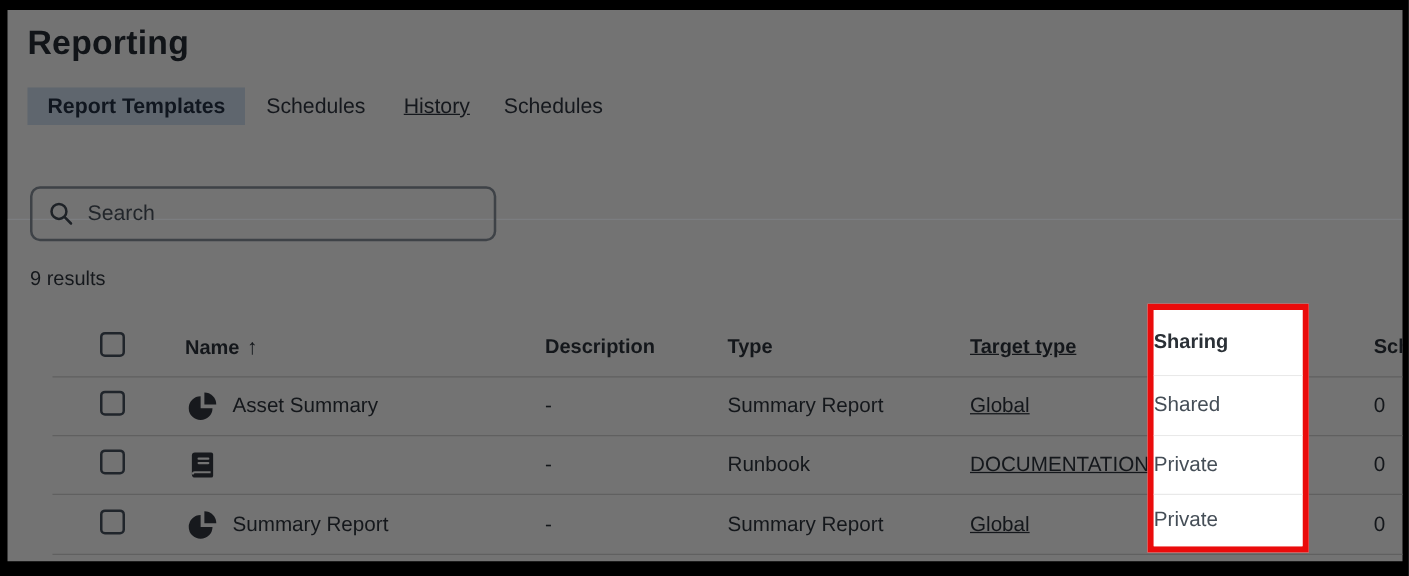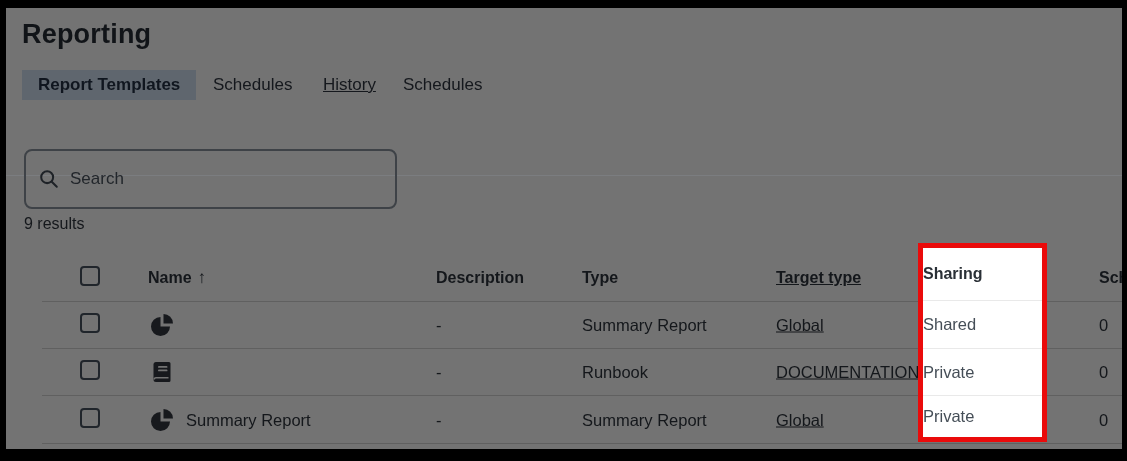"Search" .search-box { height: 60px -> 44px }
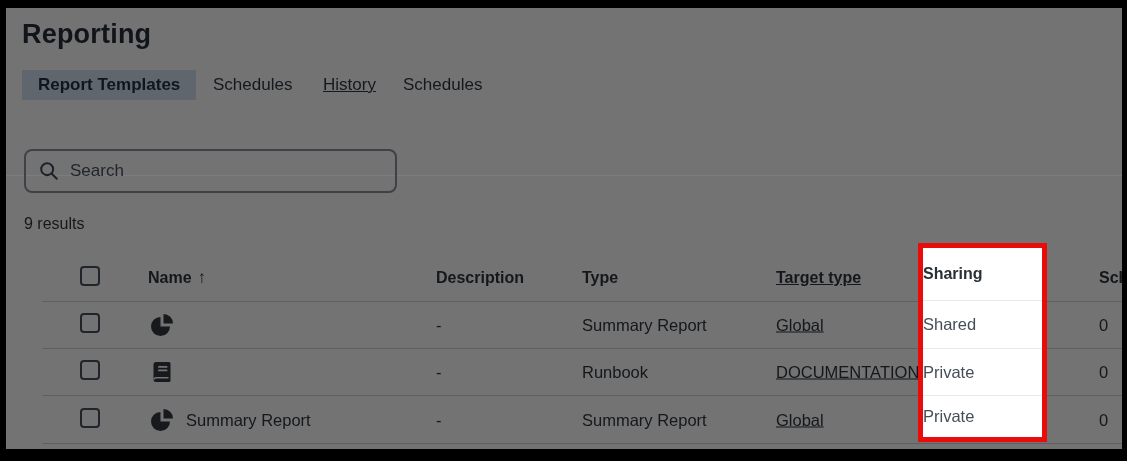"Asset Summary" span.cell { html: none -> <span>Asset Summary</span> }
